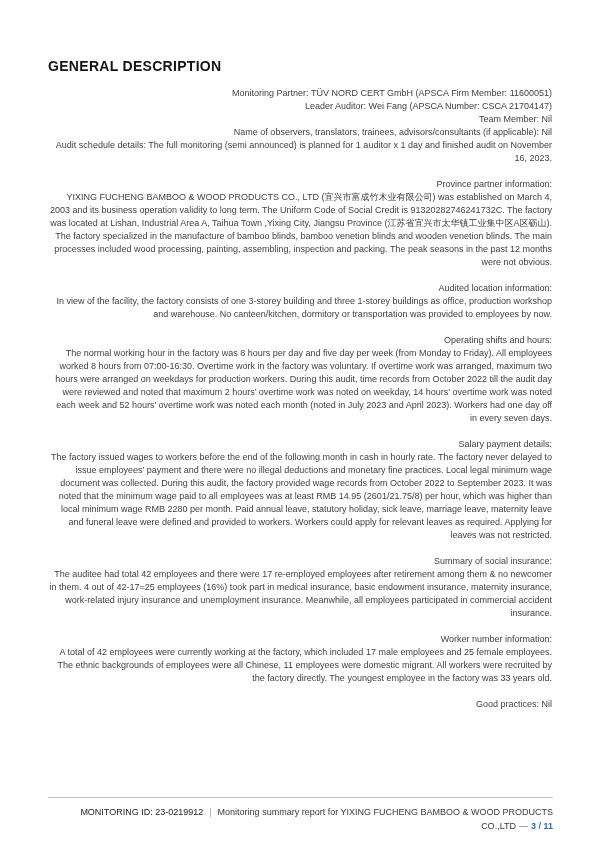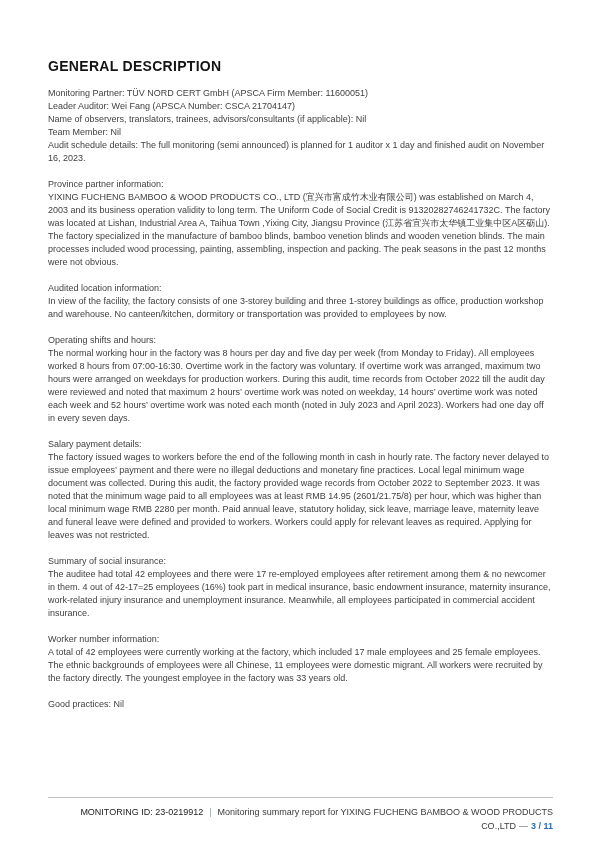"Monitoring Partner: TÜV NORD CERT" .intro p, .section p { text-align: left -> right }
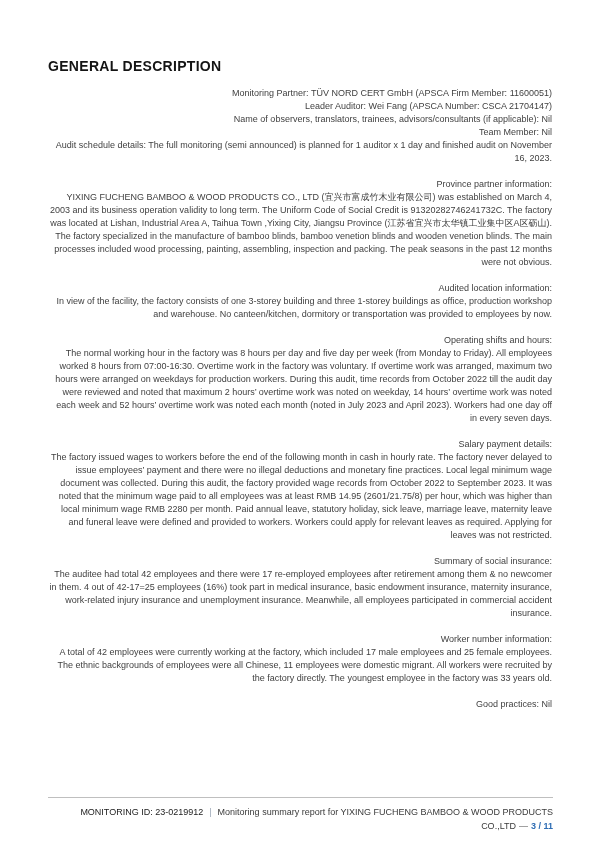"Name of observers, translators," p { order: before "Team Member: Nil" -> after "Team Member: Nil" }
